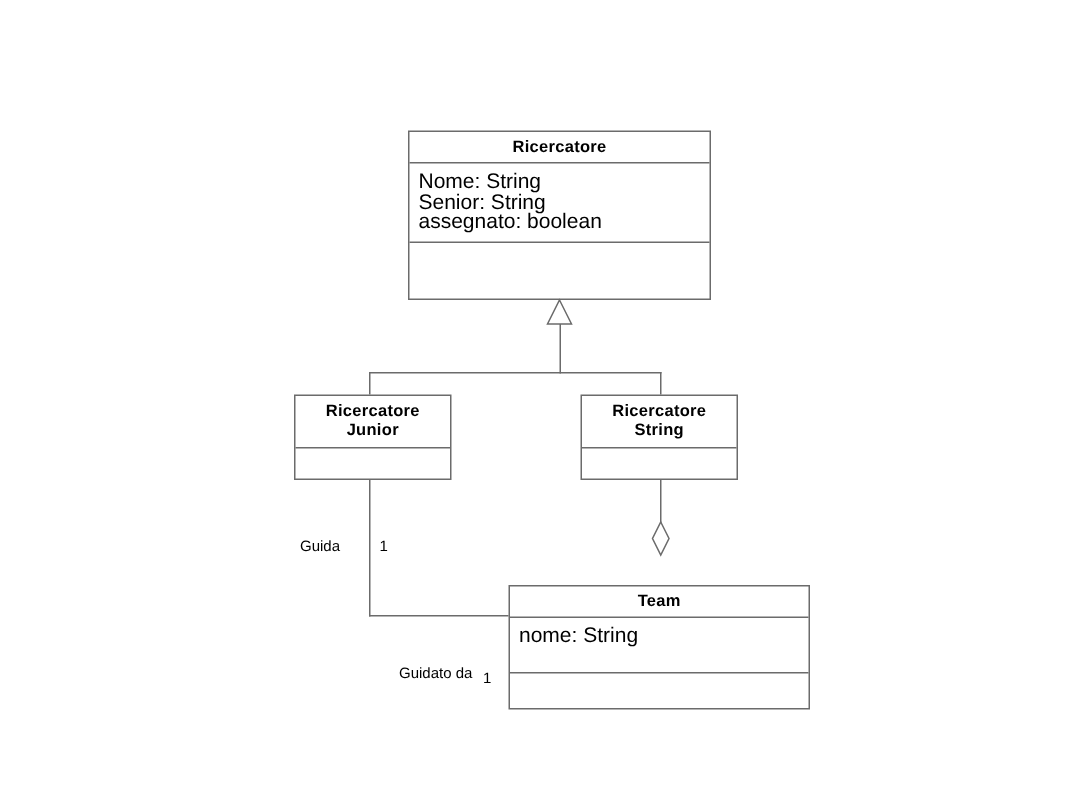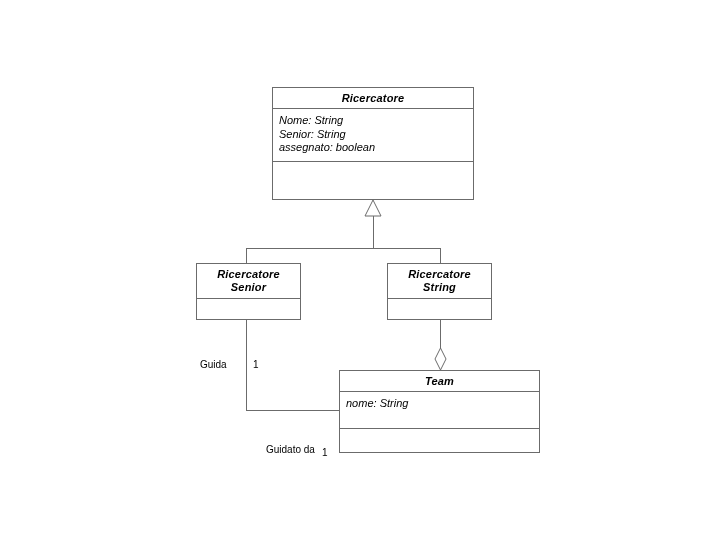"Ricercatore" .uml-class { font-style: italic -> none }
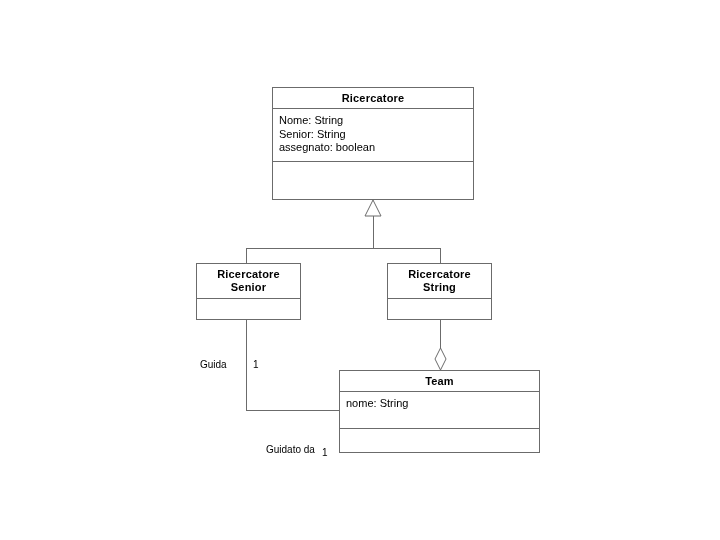"Nome: String" .class-compartment { font-size: 11px -> 14px }
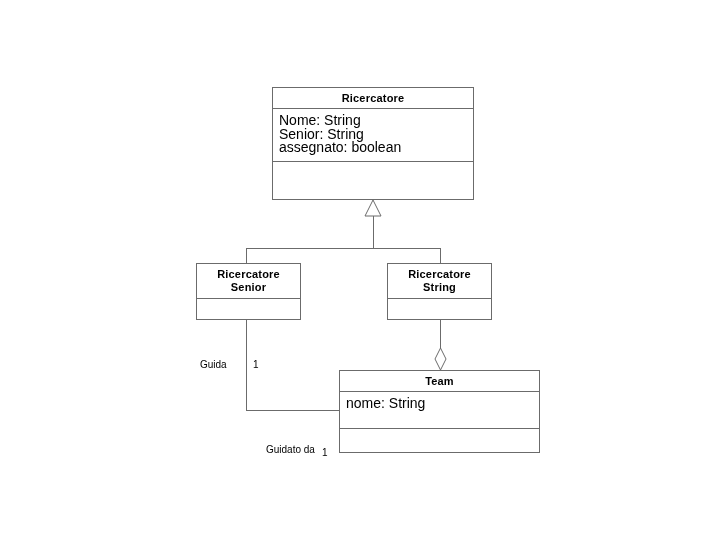"Senior" span { text: Senior -> Junior }
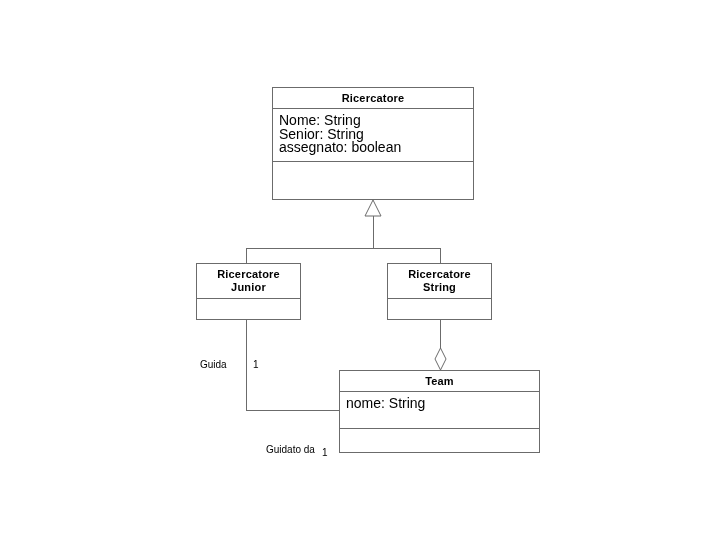"Team" div.uml-class { top: 370px -> 390px }
